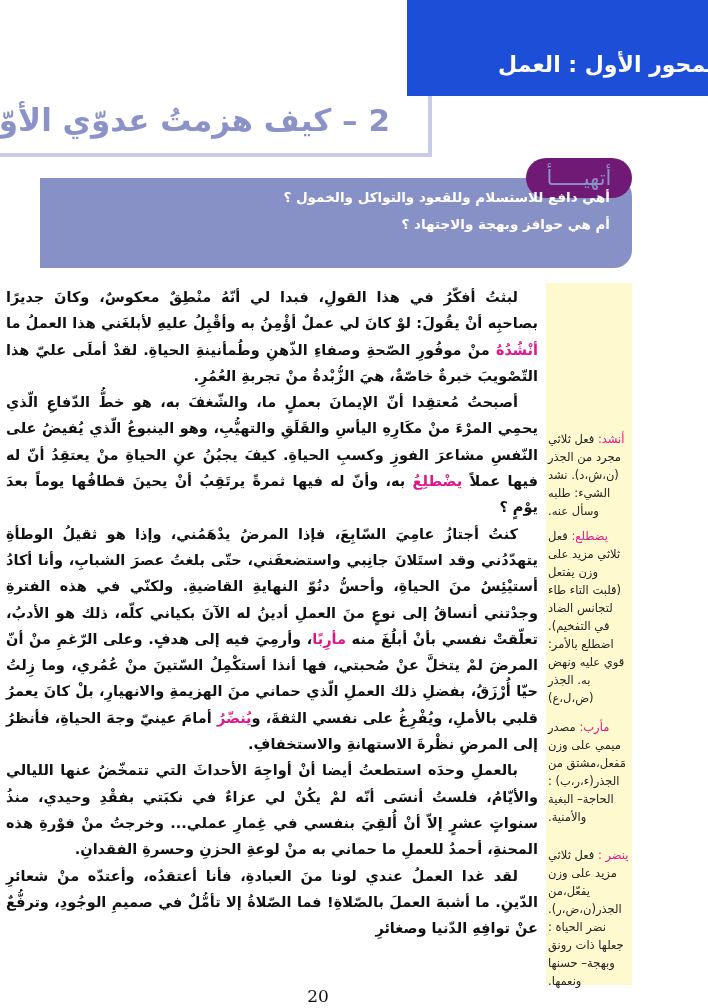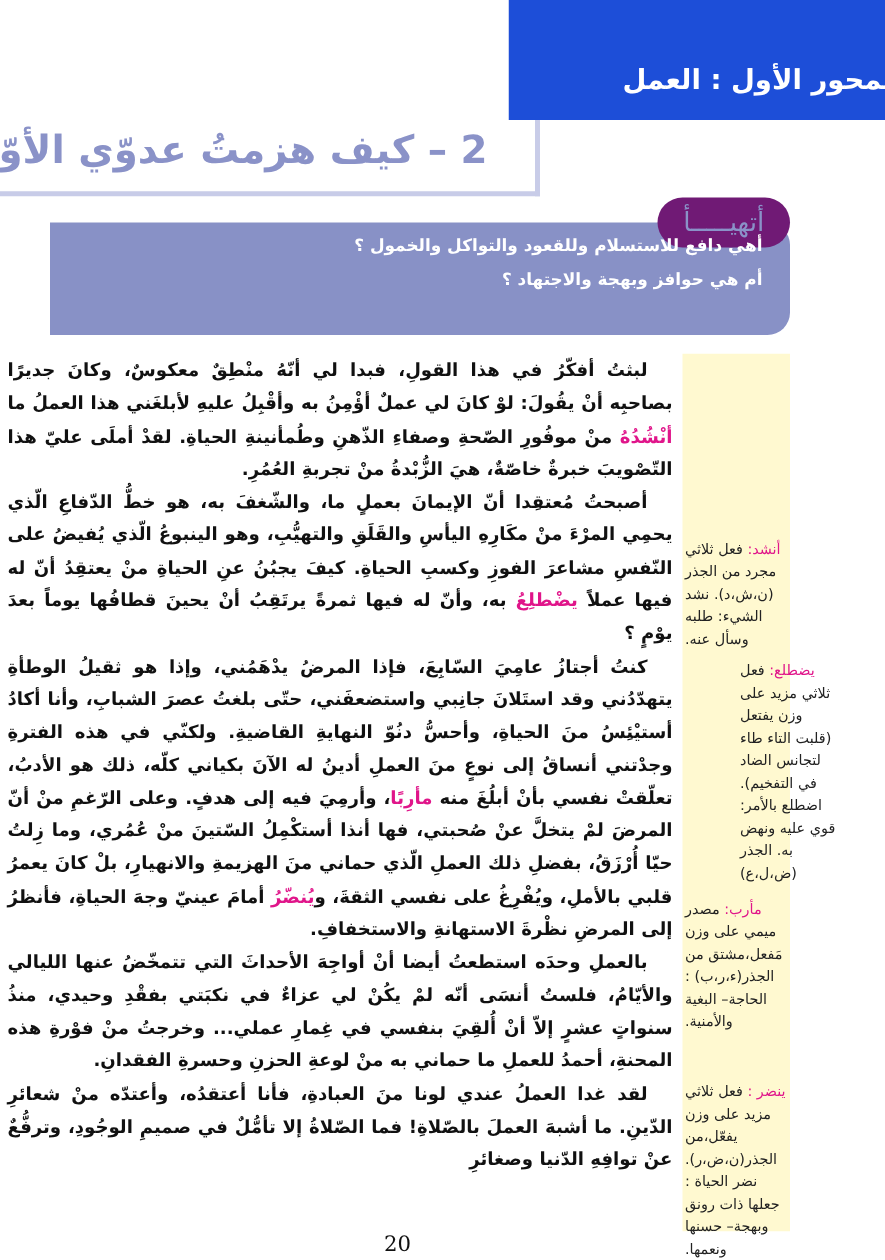"يضطلع: فعل ثلاثي مزيد على" div.gloss { margin-left: 44px -> none }
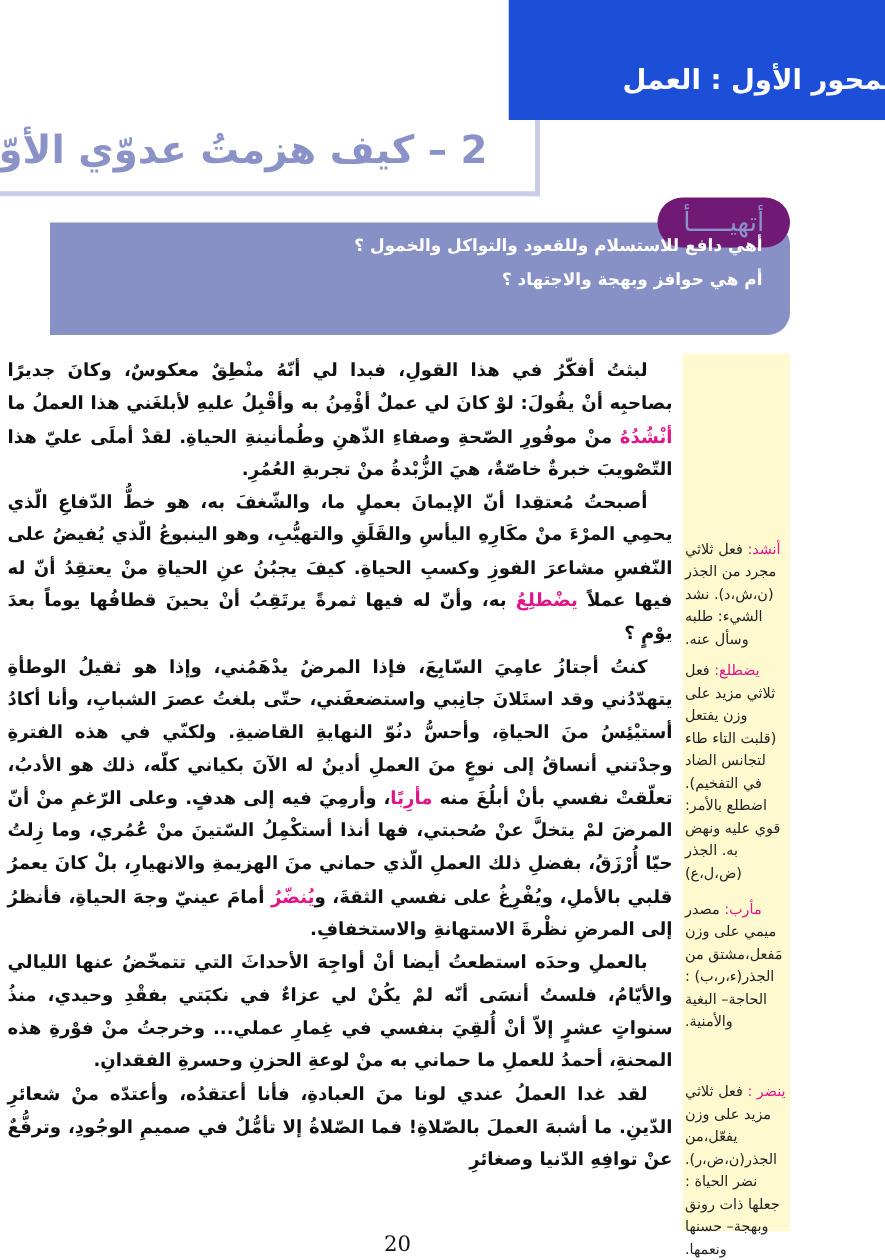"ينضر : فعل ثلاثي مزيد" div.gloss { top: 864px -> 846px }
